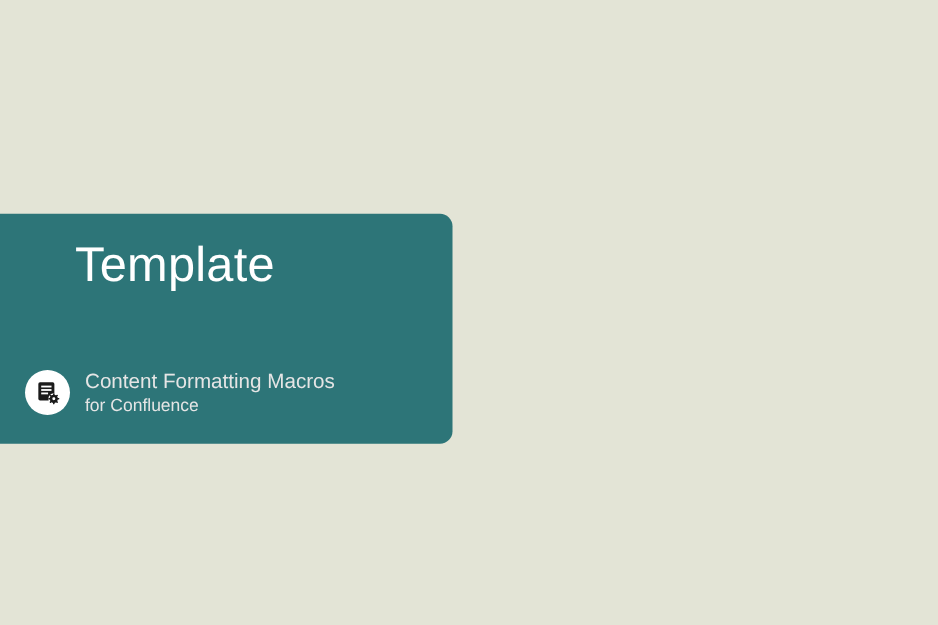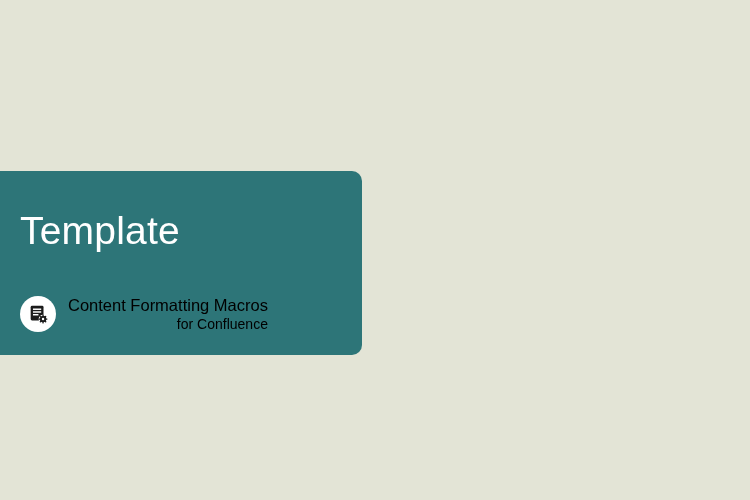"Template" .title-block { margin-top: 18px -> none; text-align: left -> center }
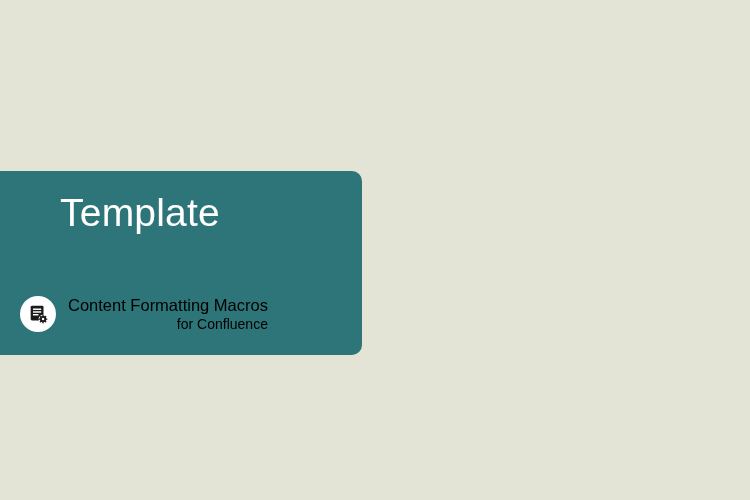"Content Formatting Macros" .footer-text { color: #000000 -> #e5e5e5 }
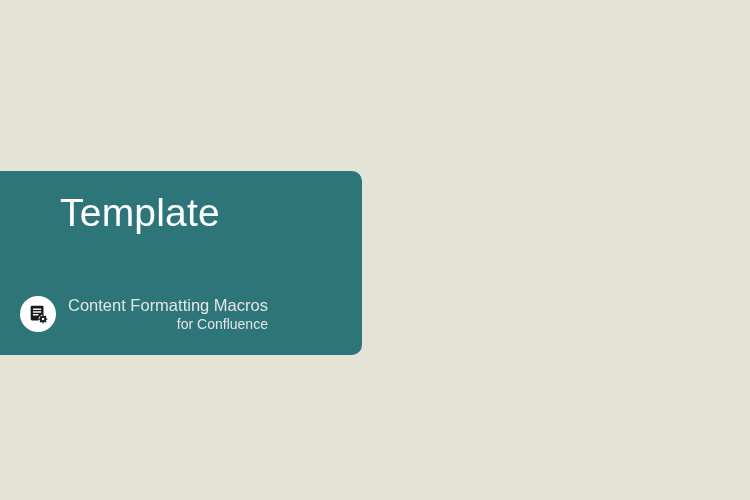"for Confluence" .footer-line2 { text-align: right -> none }
